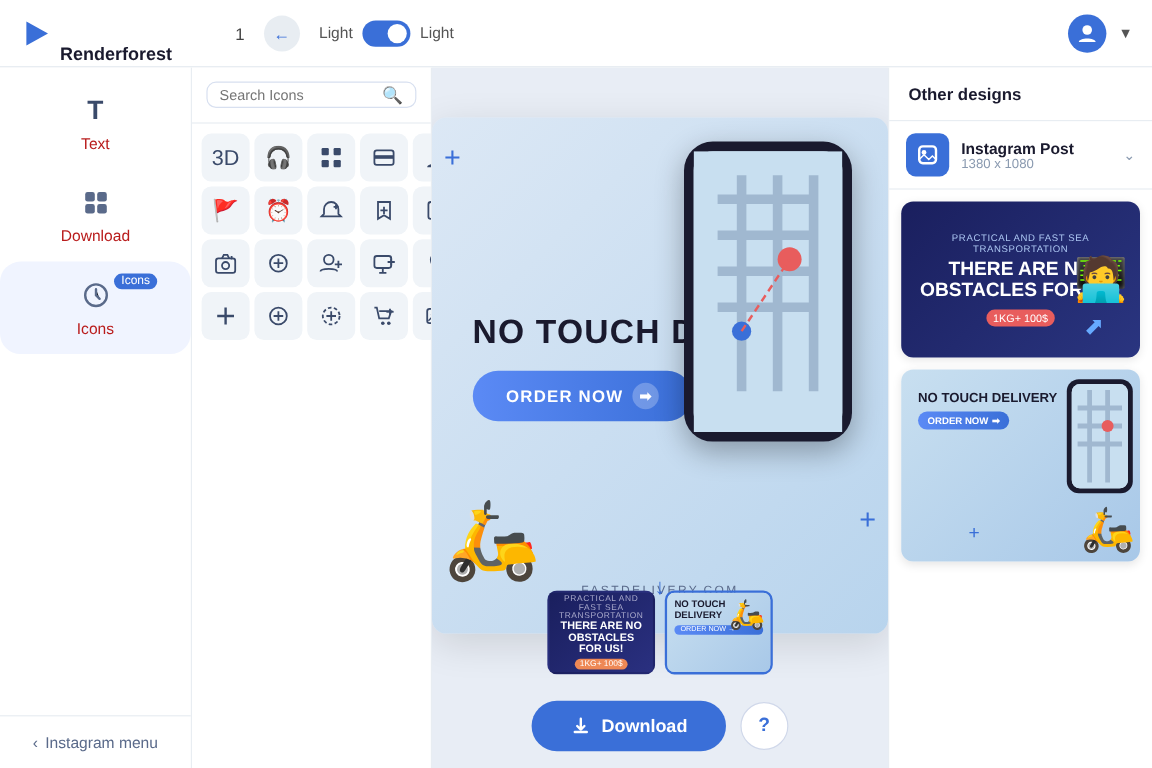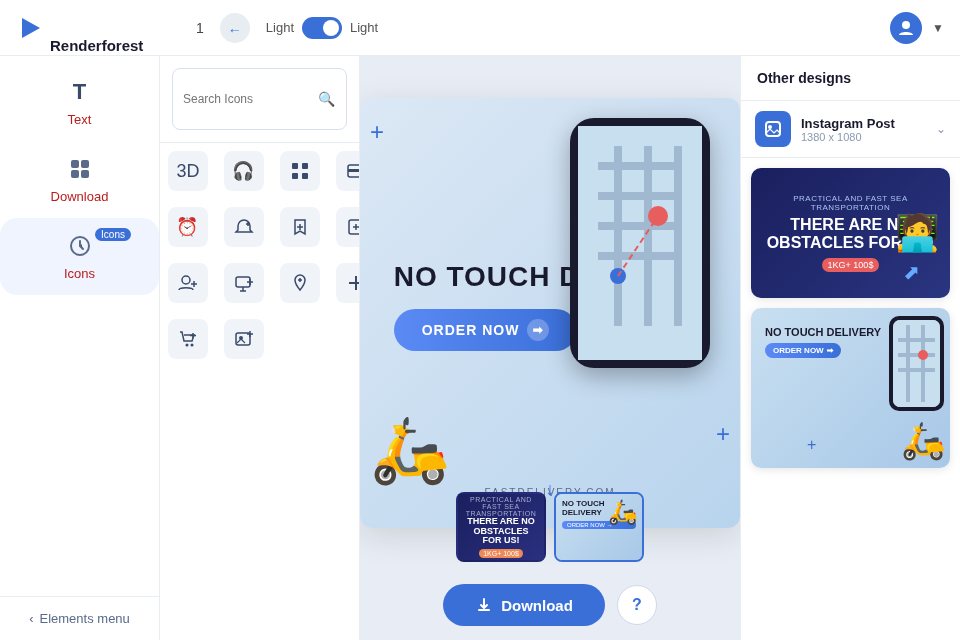"Search Icons" .search-box { padding: 22px 10px -> 2px 10px }
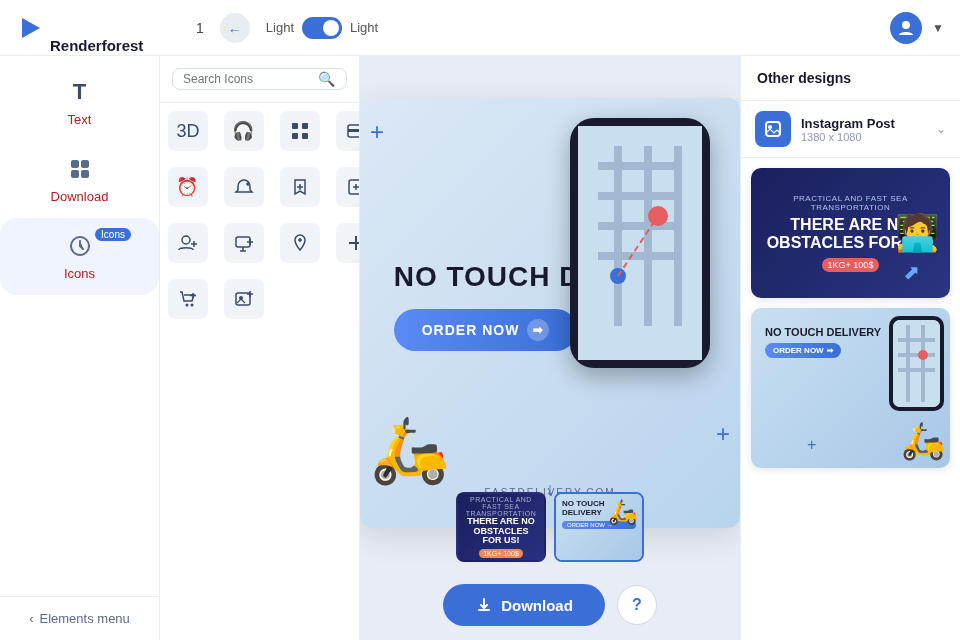"3D" .icons-grid { gap: 16px -> 4px; grid-template-columns: repeat(6, 1fr) -> repeat(5, 1fr) }
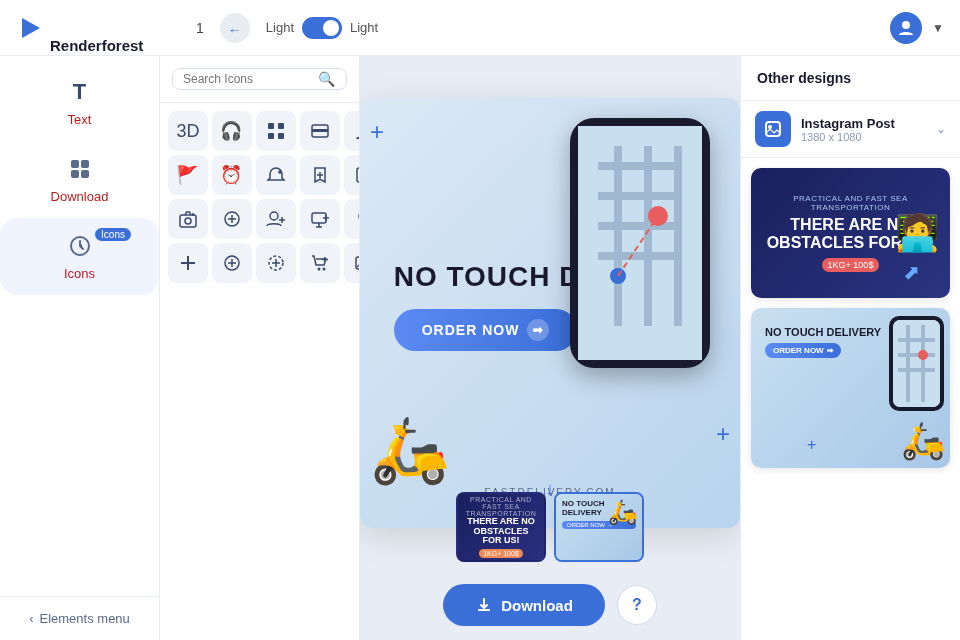"Elements menu" span { text: Elements -> Instagram }
